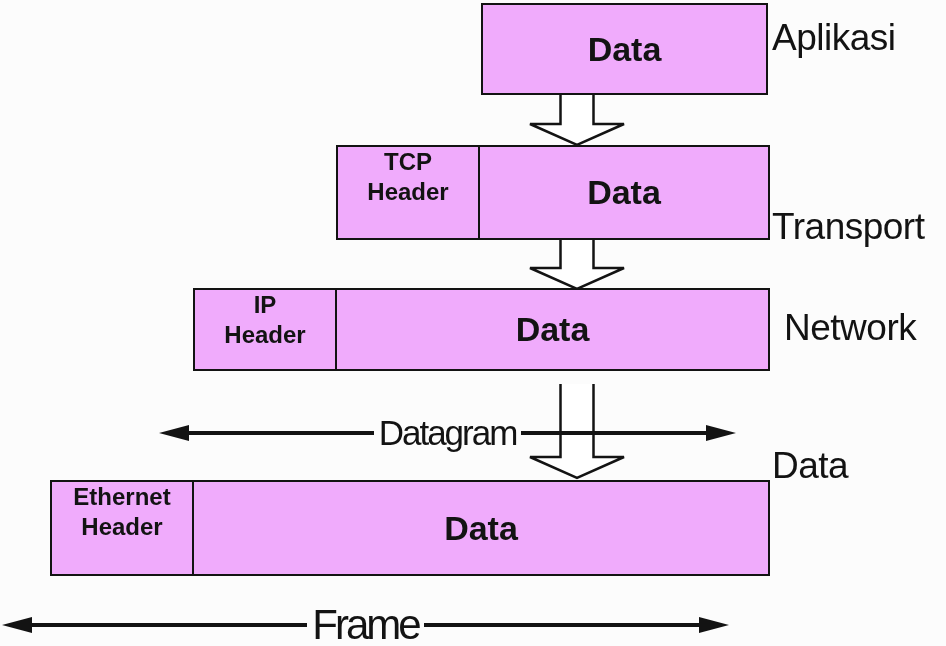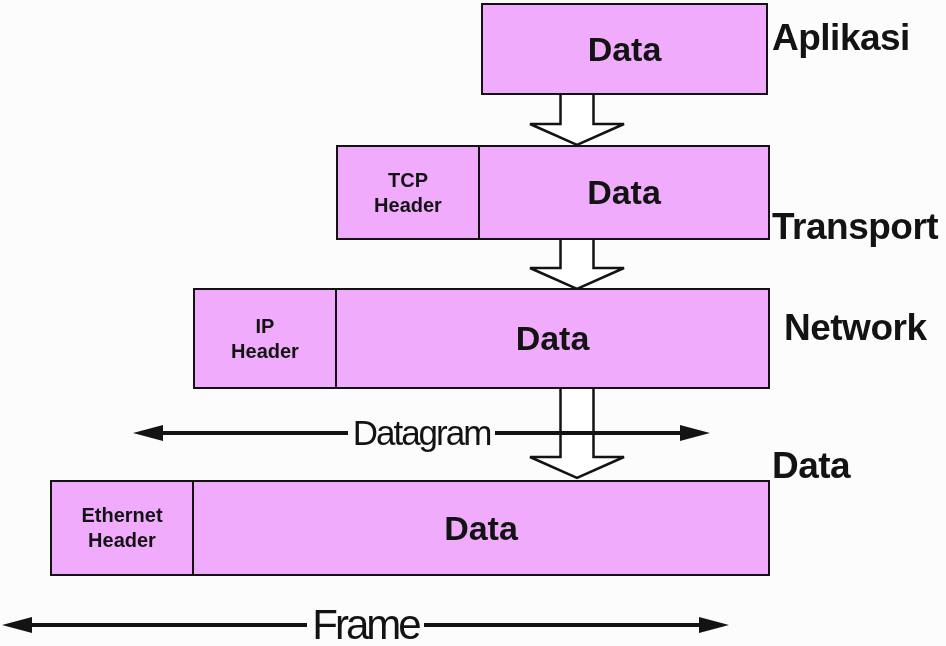"Aplikasi" .side-label { font-weight: bold -> normal }
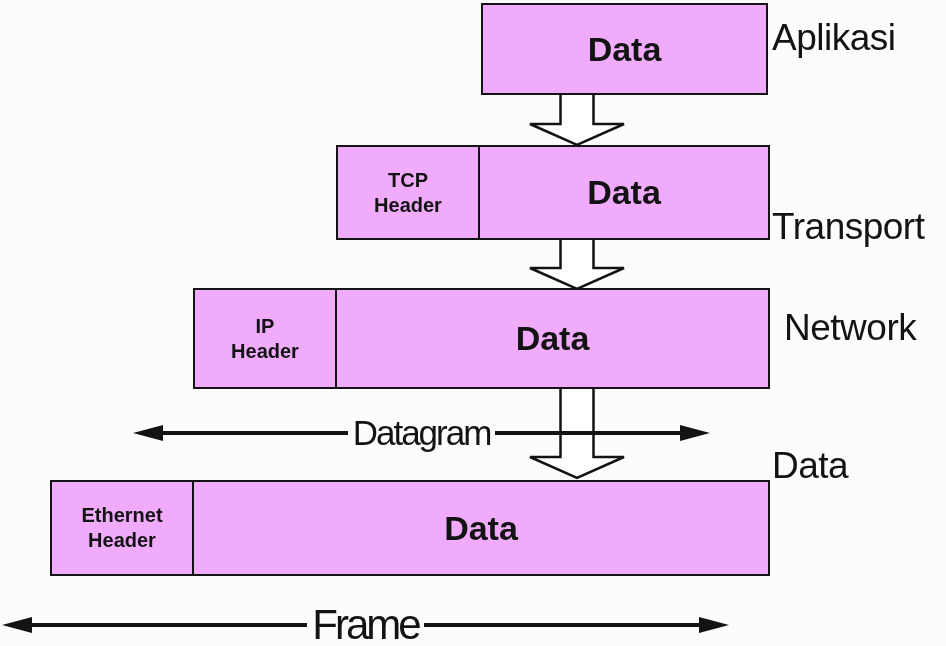"TCP" .cell-header { font-size: 20px -> 24px; justify-content: center -> none }
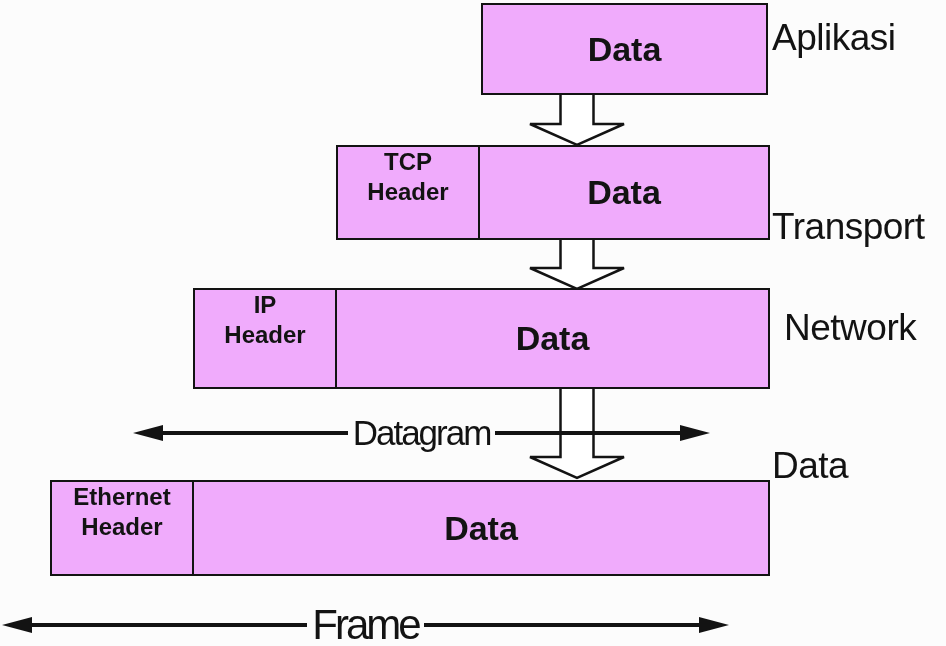"IP" #box-network { height: 101px -> 83px }
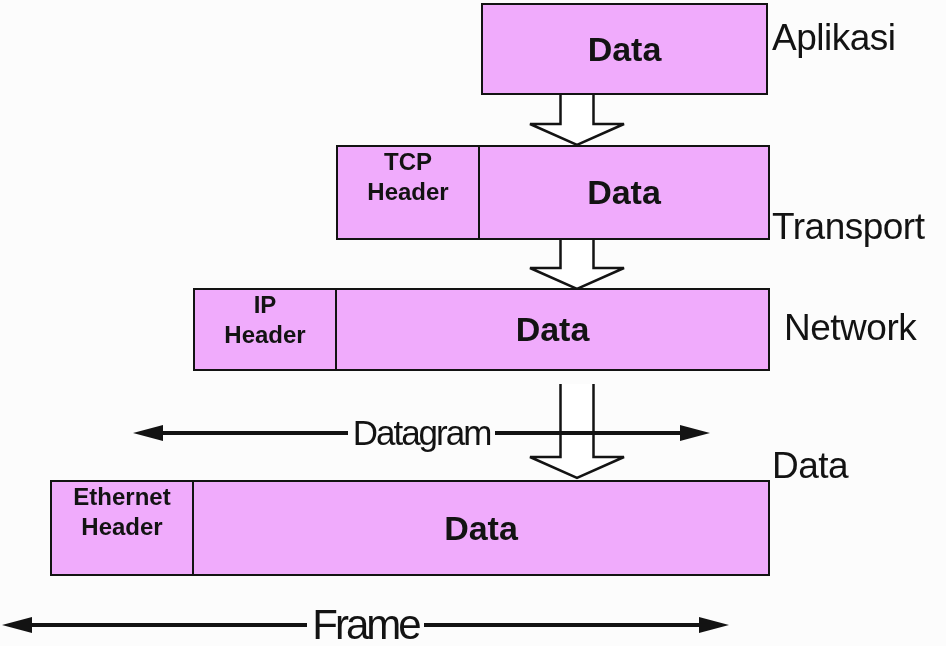"Datagram" #datagram-arrow { left: 133px -> 159px }
